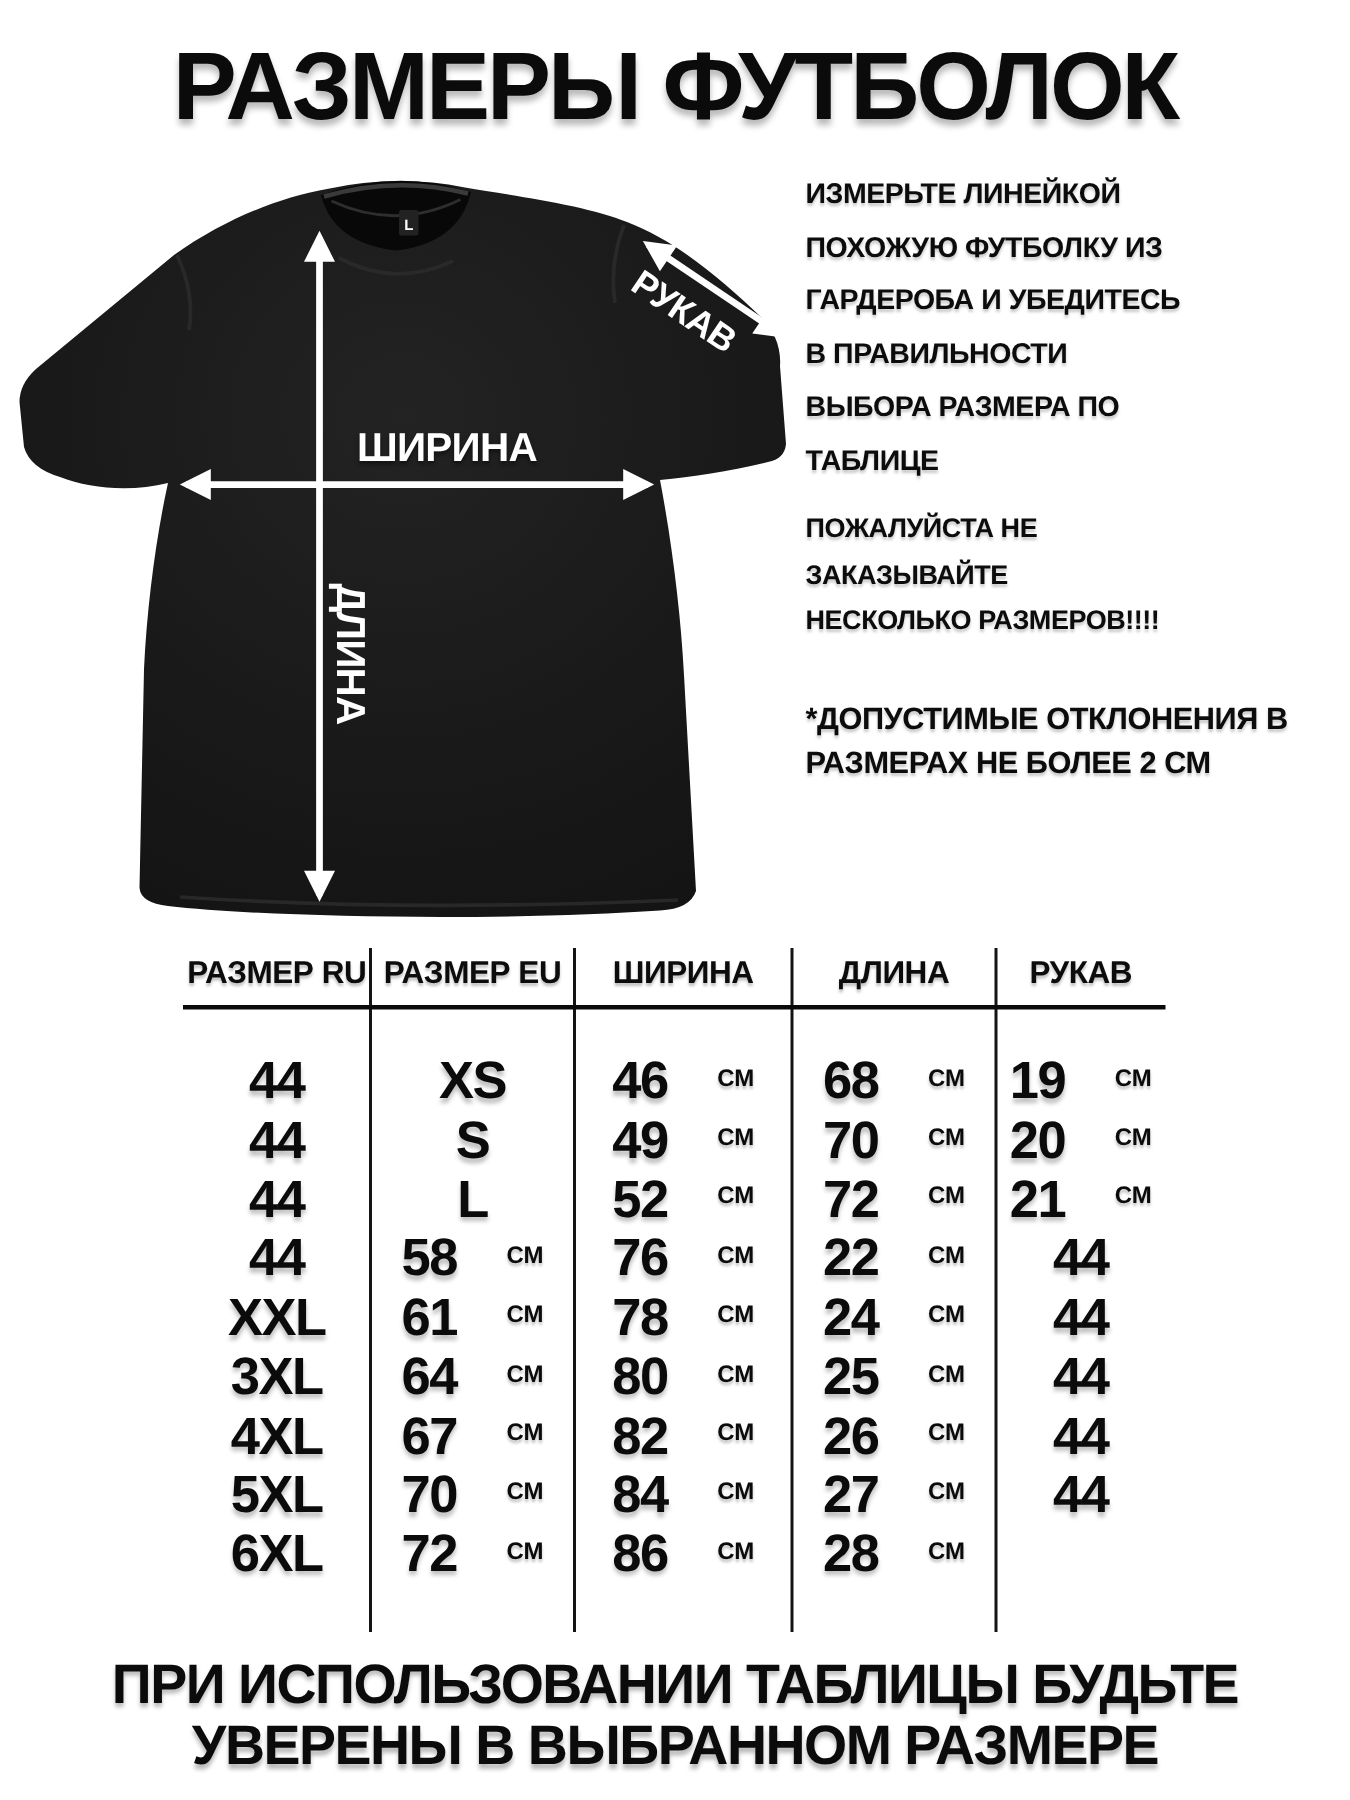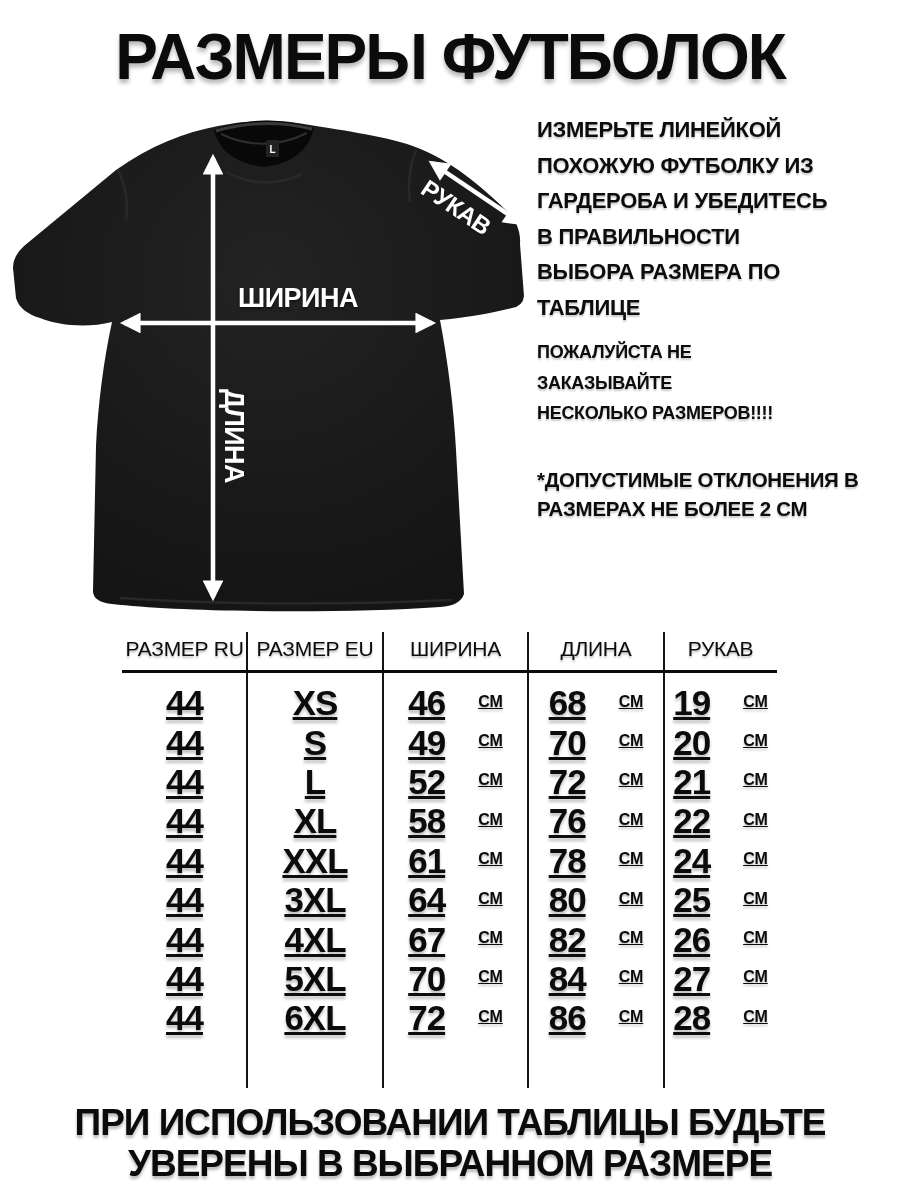"ИЗМЕРЬТЕ ЛИНЕЙКОЙ" #instr-measure { font-size: 22px -> 19px }
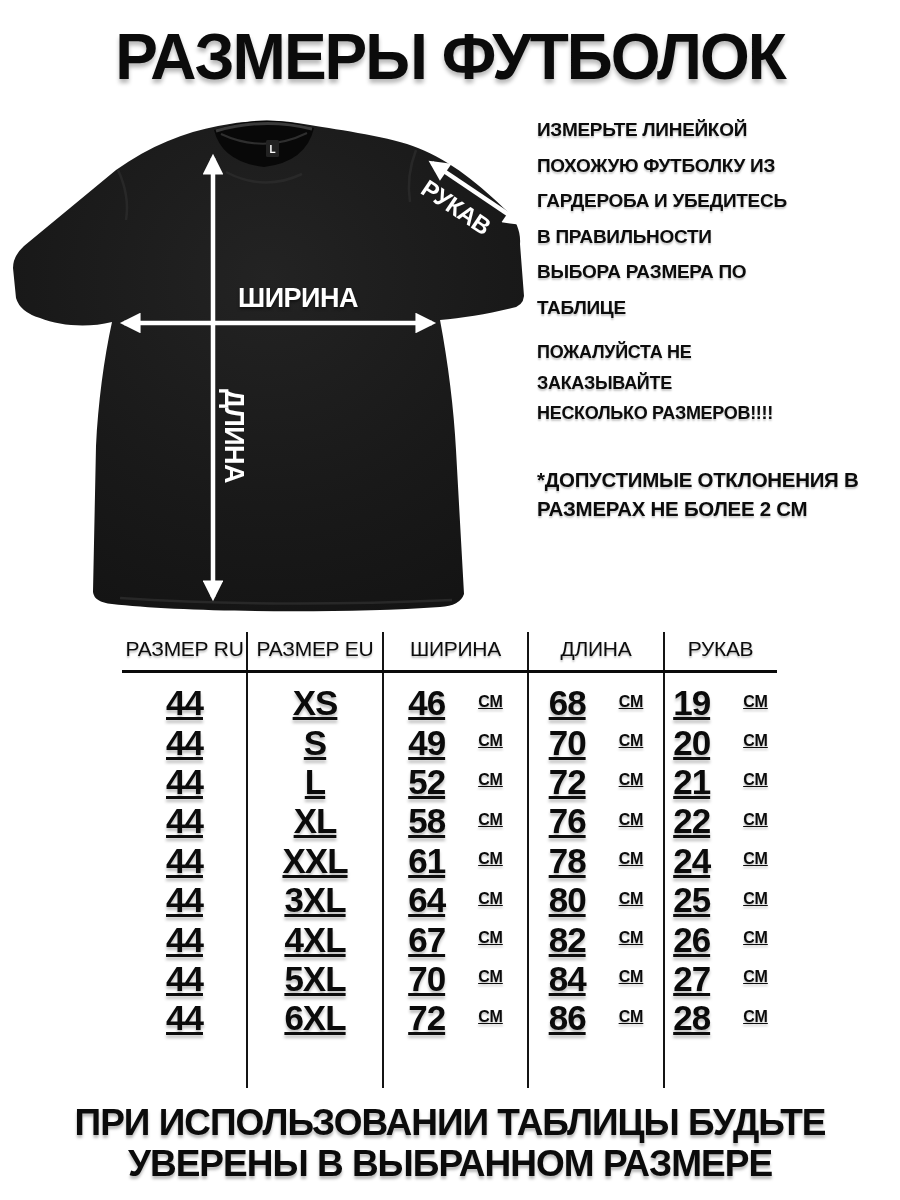"РАЗМЕР RU" .th { font-weight: normal -> bold }
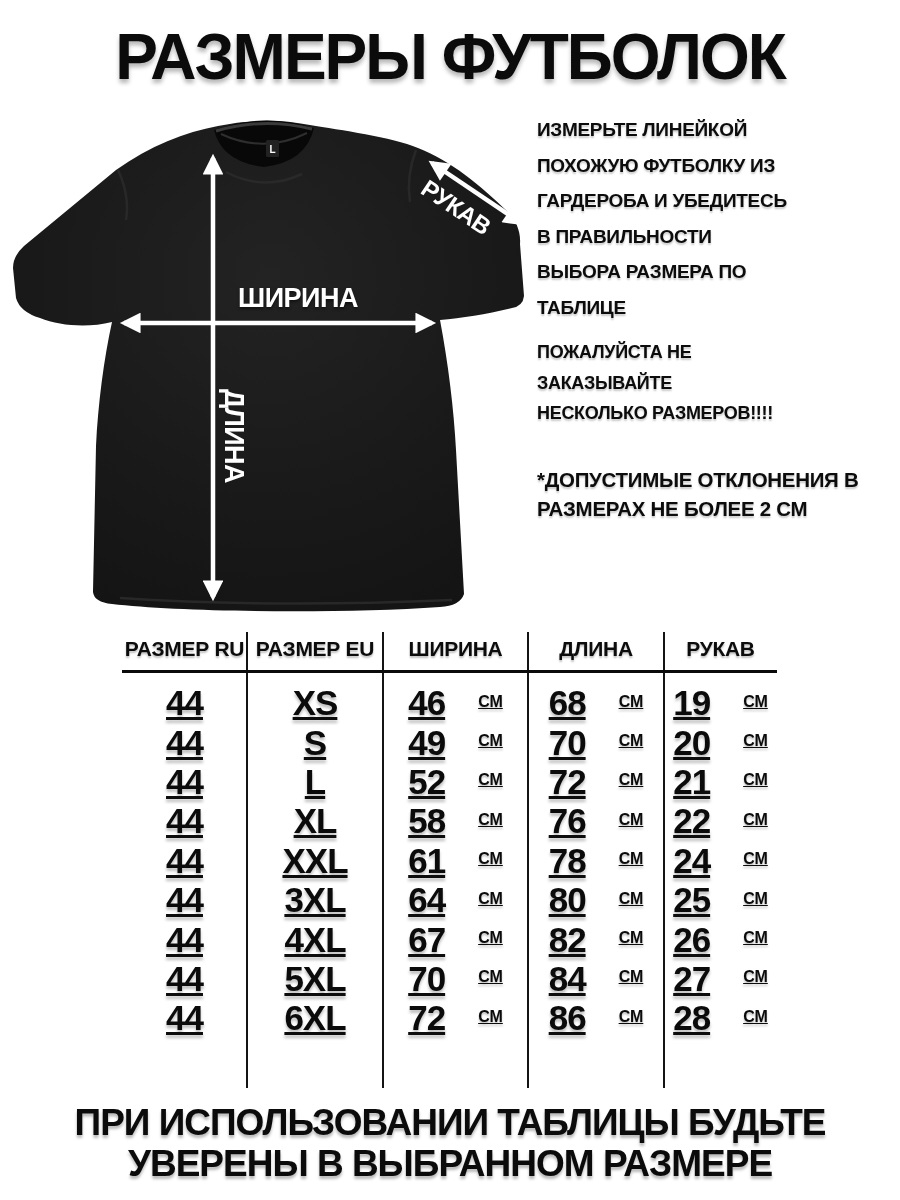"44" #tbody { padding-top: 10px -> 28px; text-decoration: underline -> none }
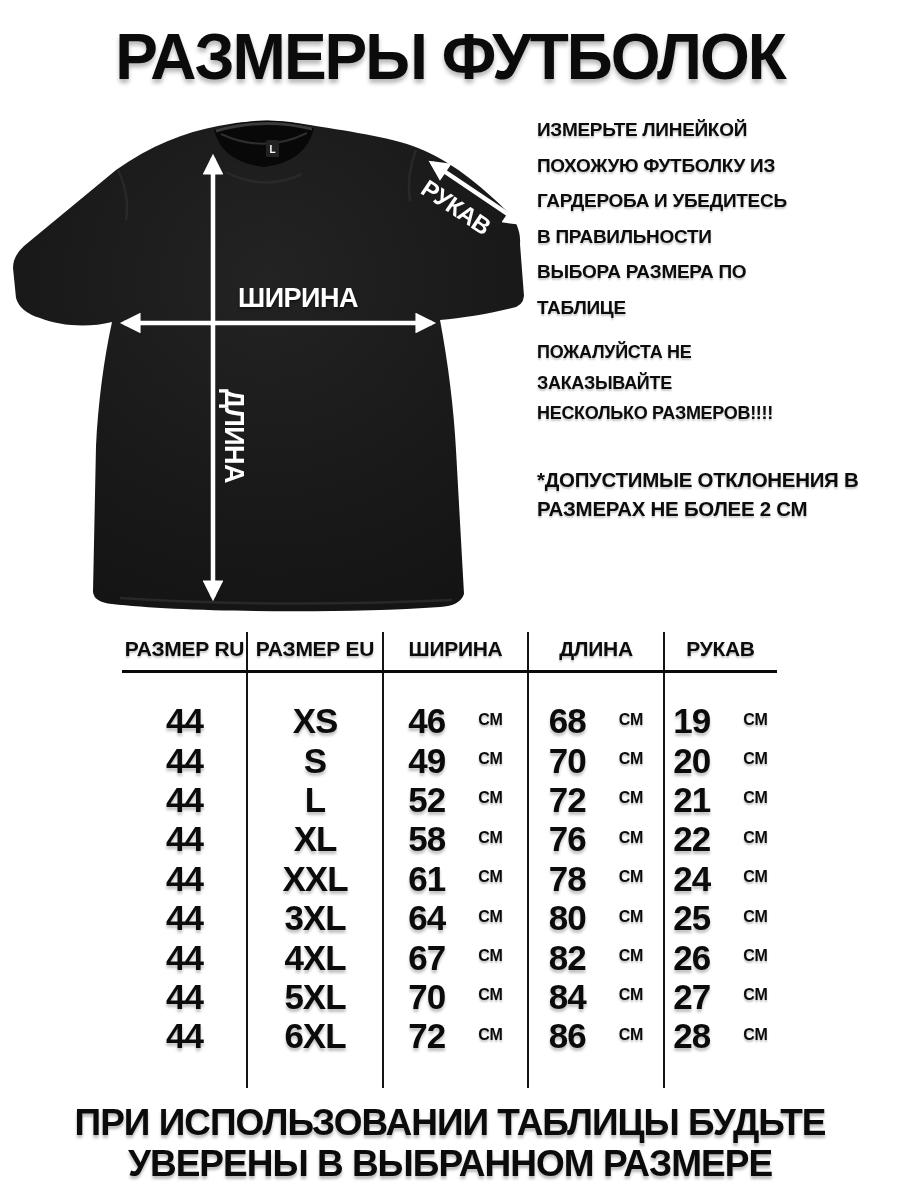"XL" div.td { html: <div> <span>XL</span> </div> -> none }
